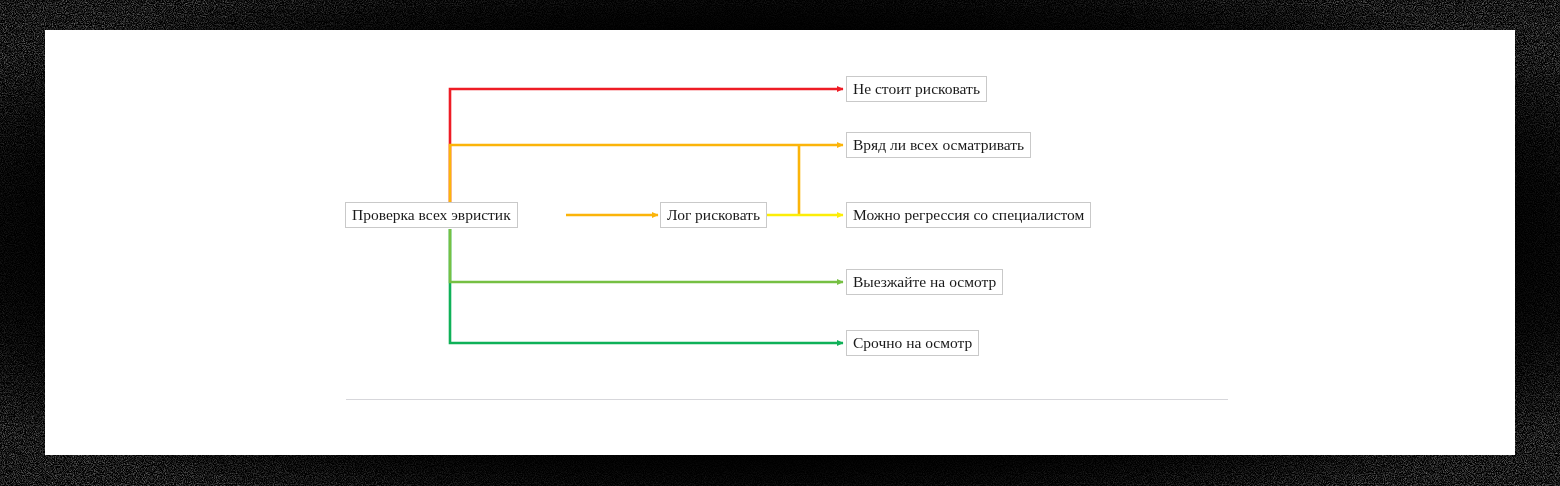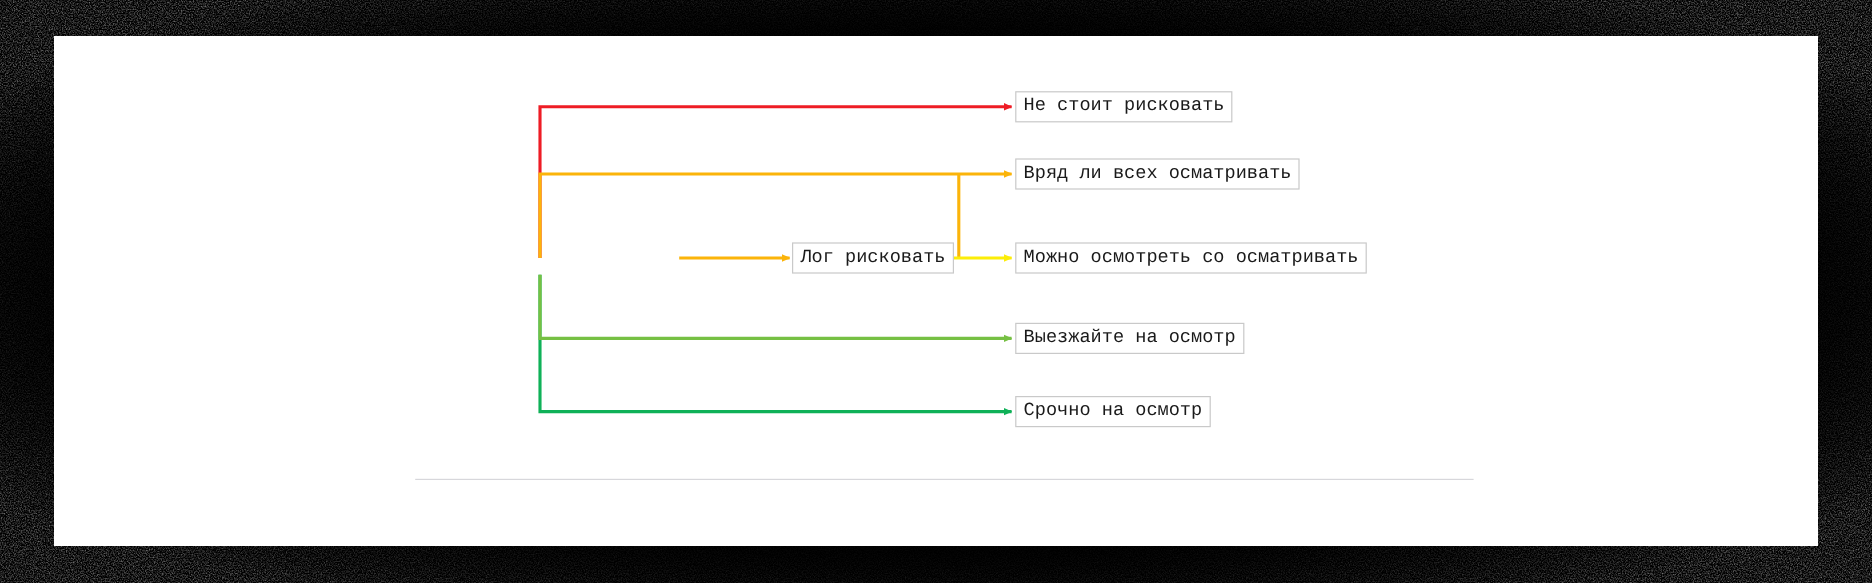"Не стоит рисковать" .node { font-family: Liberation Mono, monospace -> Liberation Serif, serif }
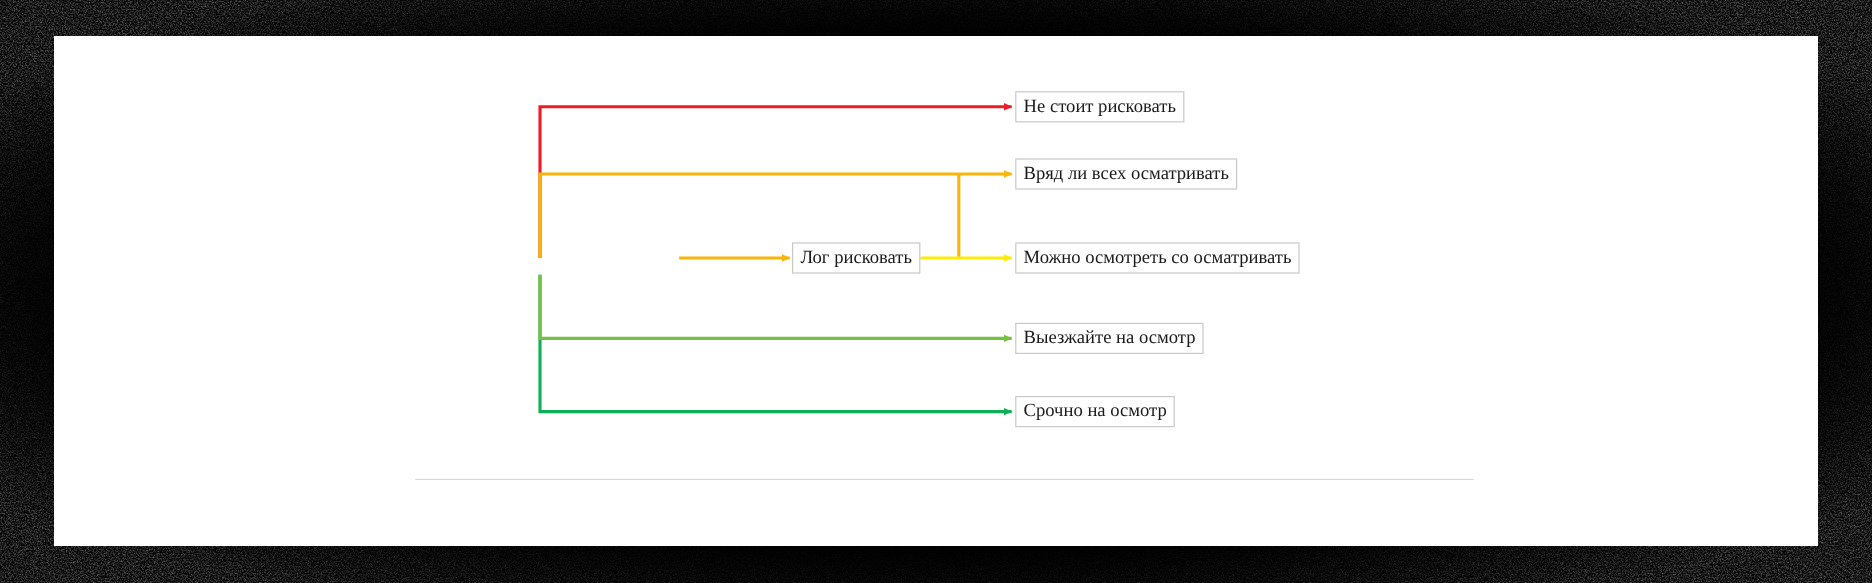"Проверка всех эвристик" div.node { html: none -> <div> <span>Проверка всех эвристик</span> </div> }
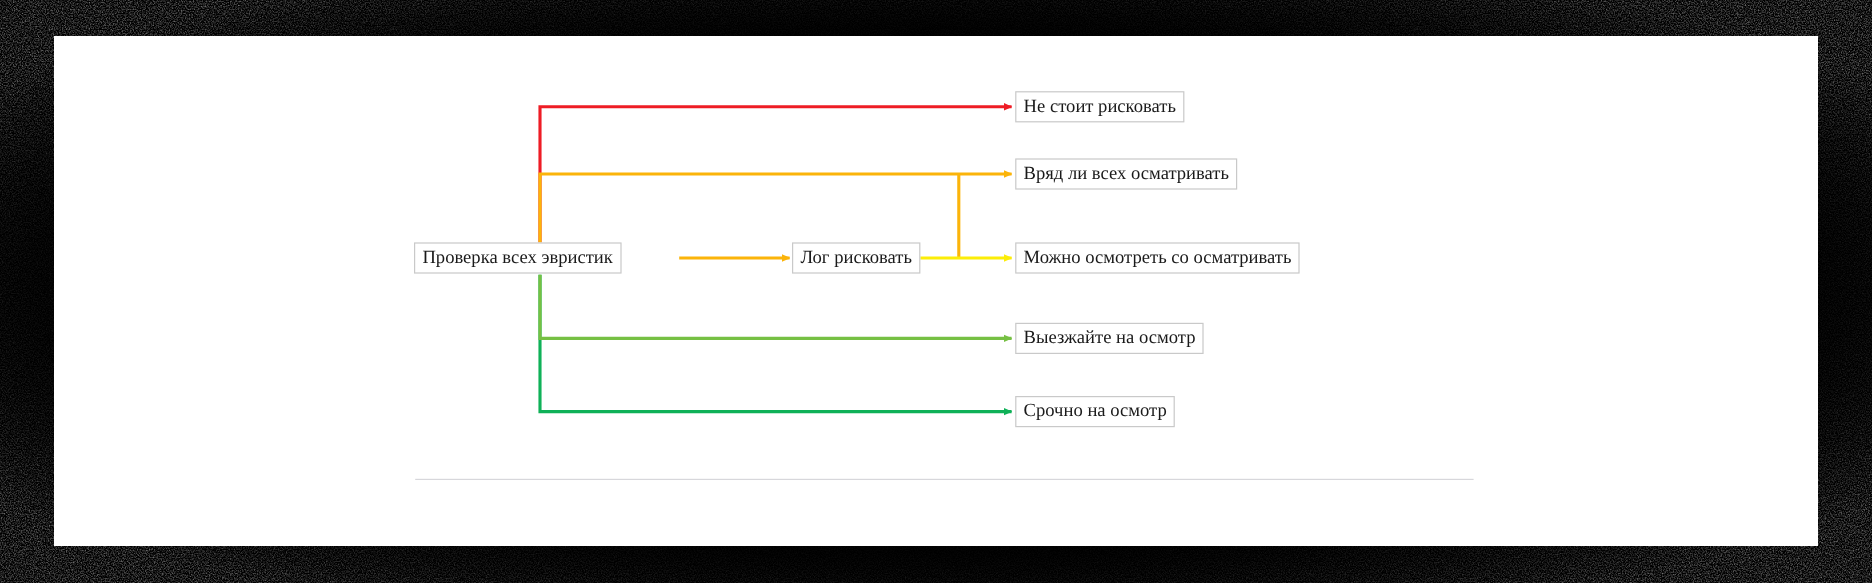"Можно осмотреть со осматривать" span { text: осмотреть со осматривать -> регрессия со специалистом }
